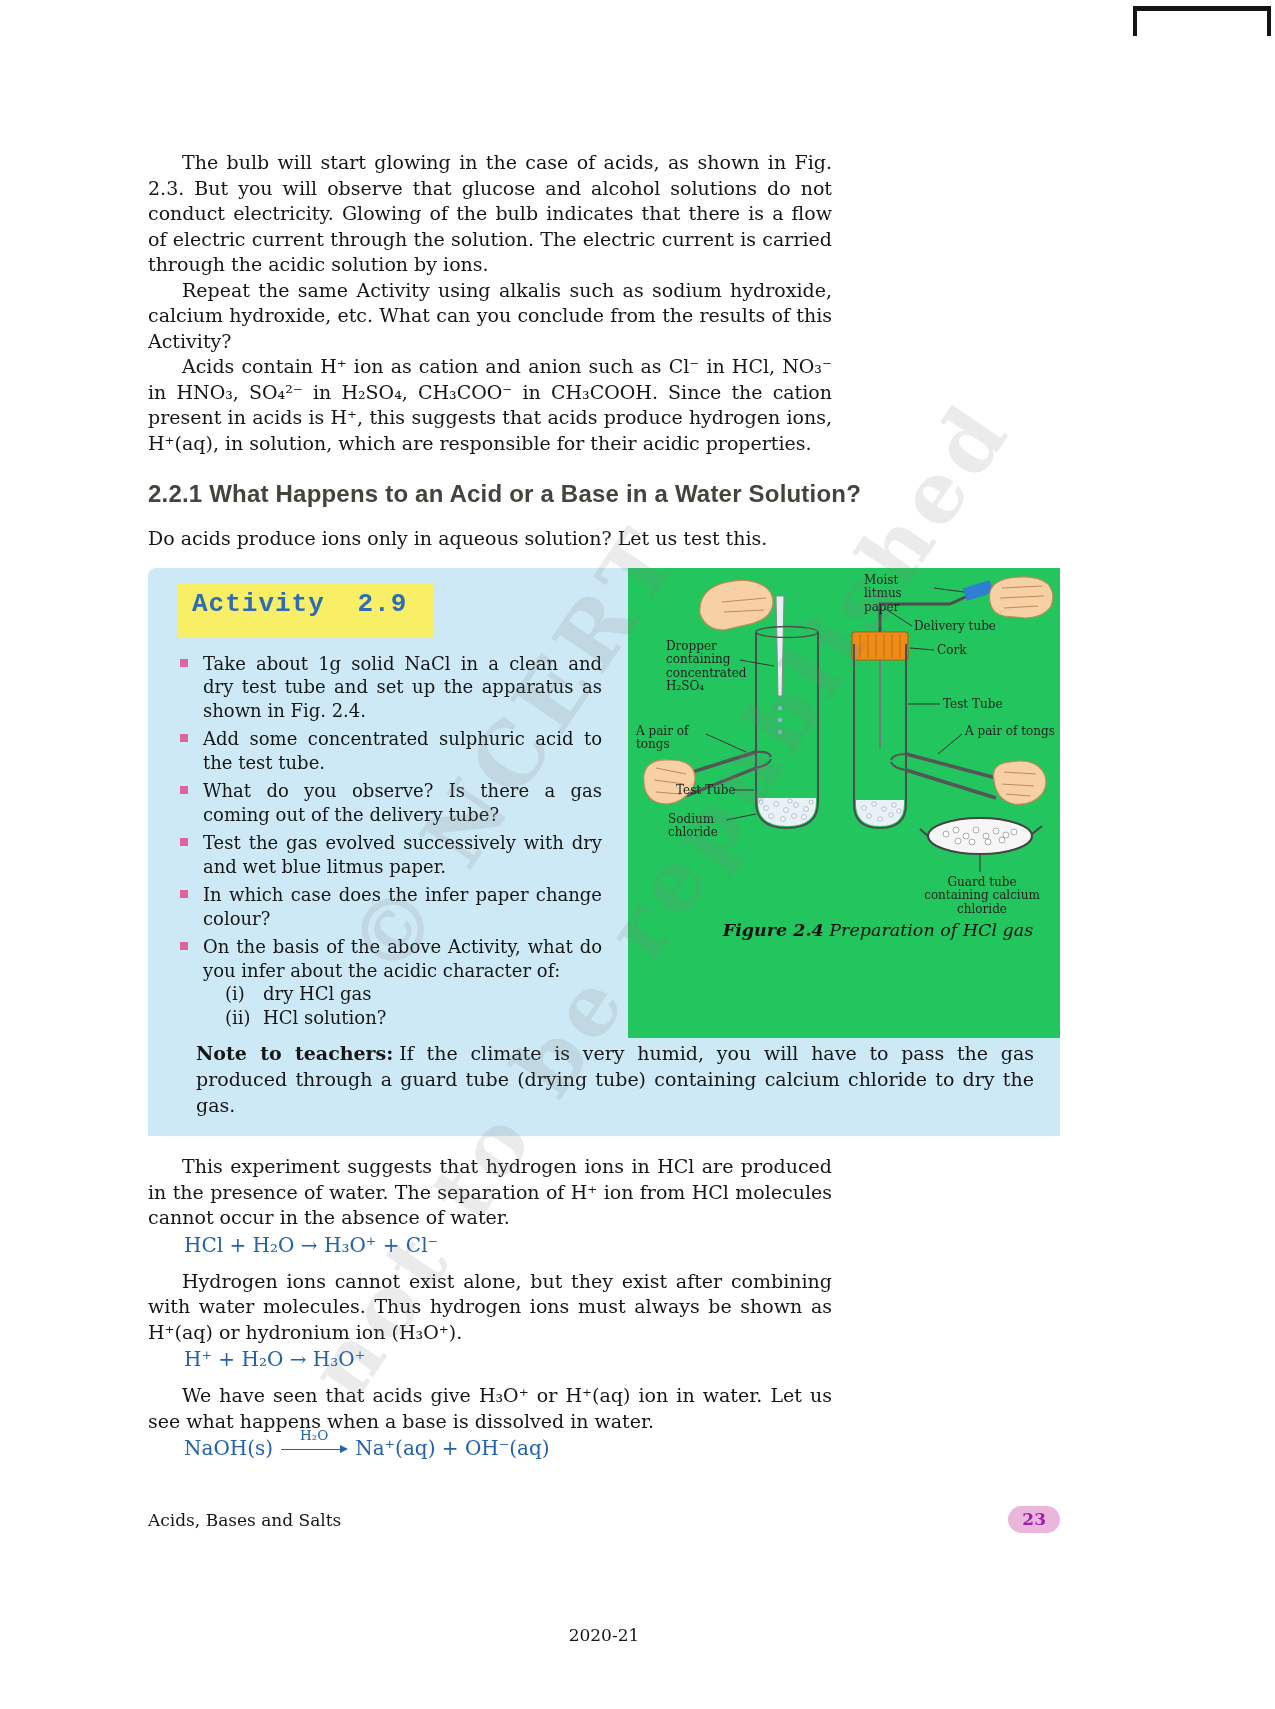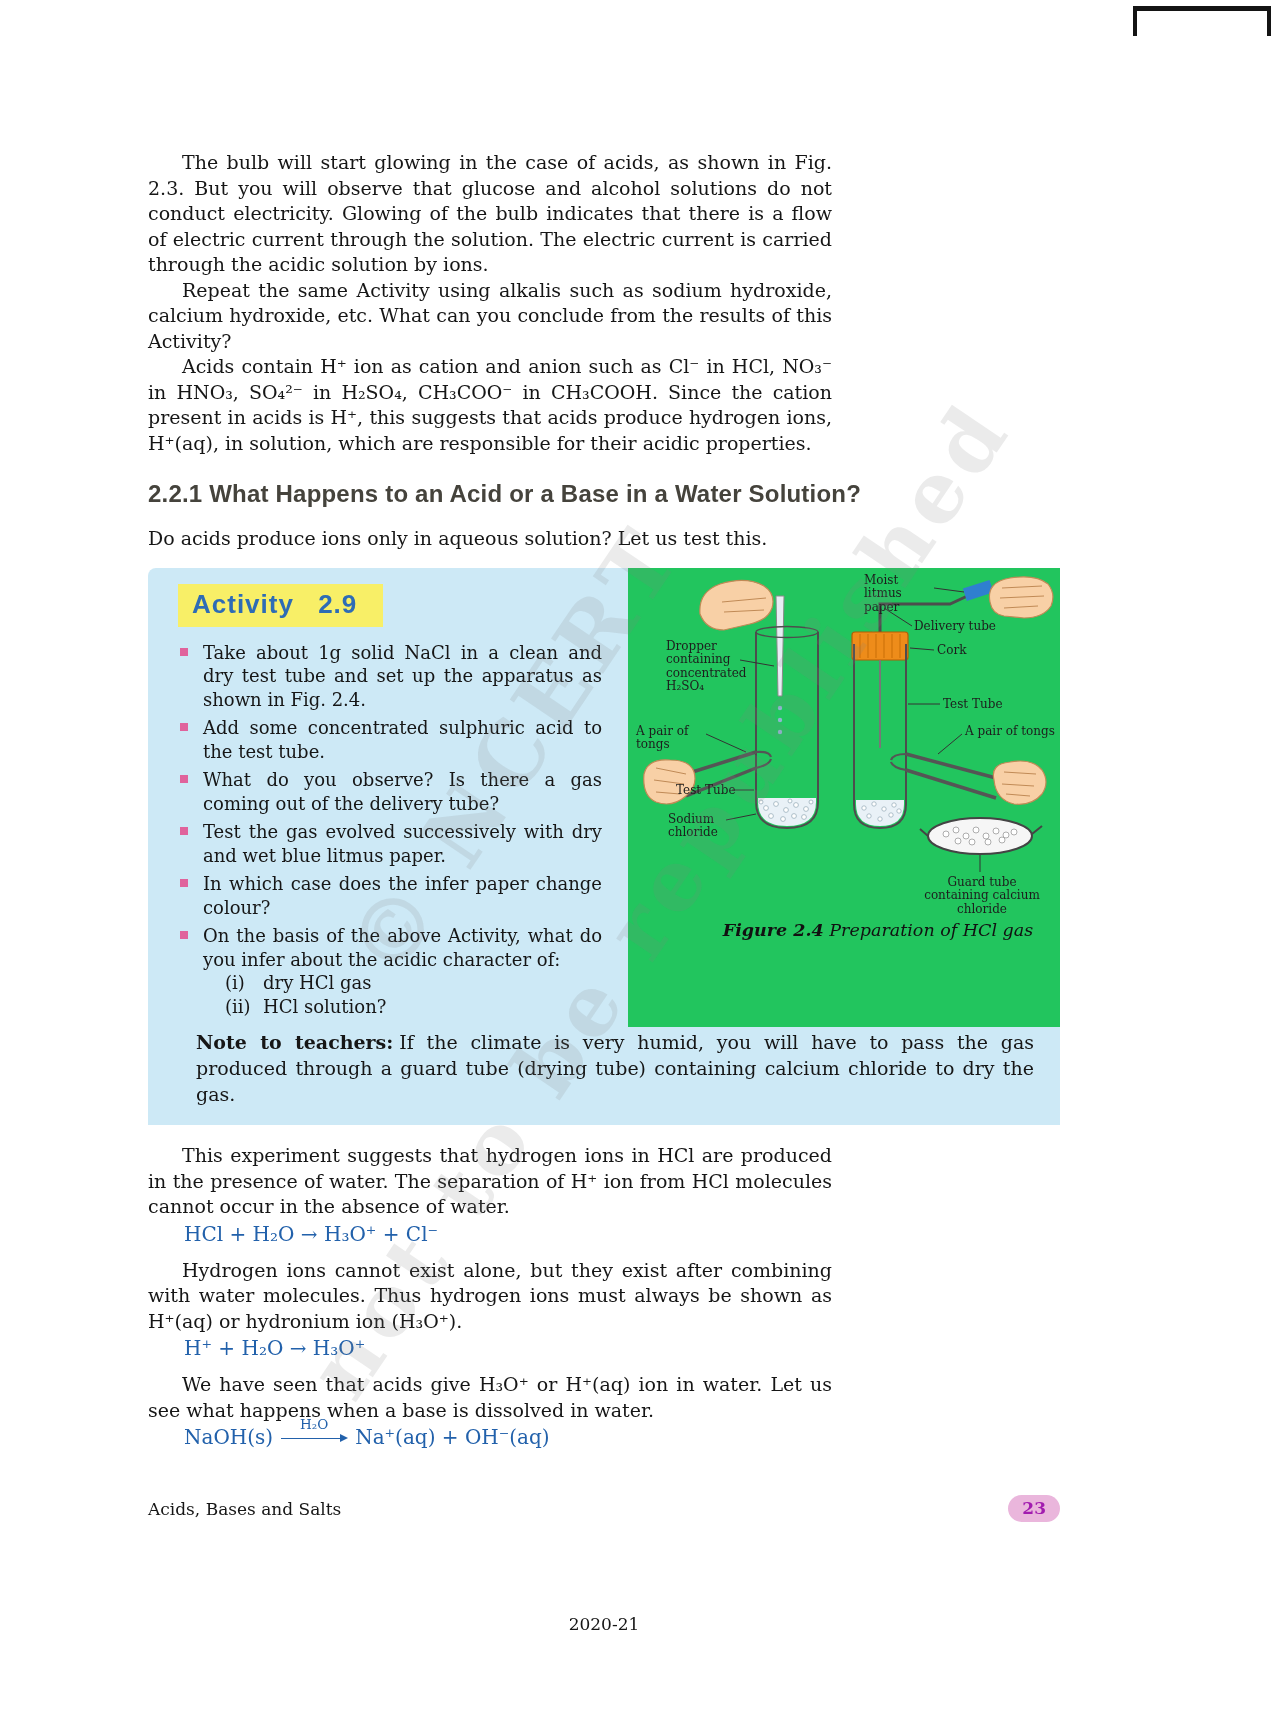"Activity 2.9" .activity-title { font-family: Liberation Sans, sans-serif -> Liberation Mono, monospace; padding: 5px 26px 7px 14px -> 5px 26px 19px 14px }
